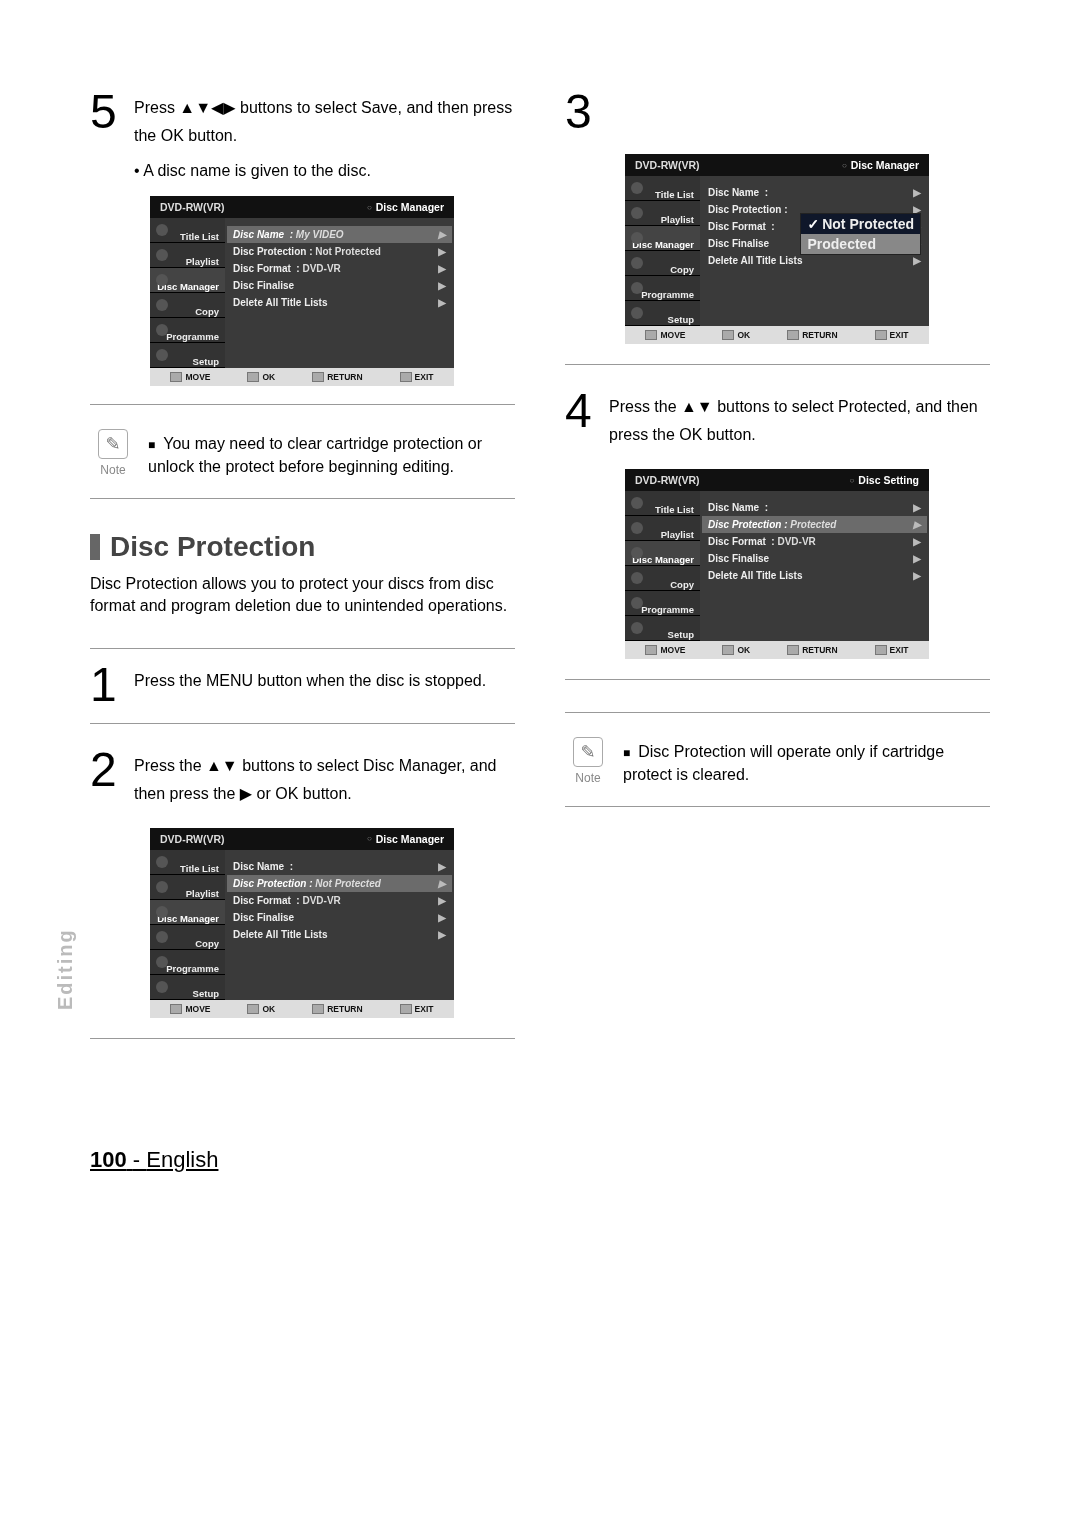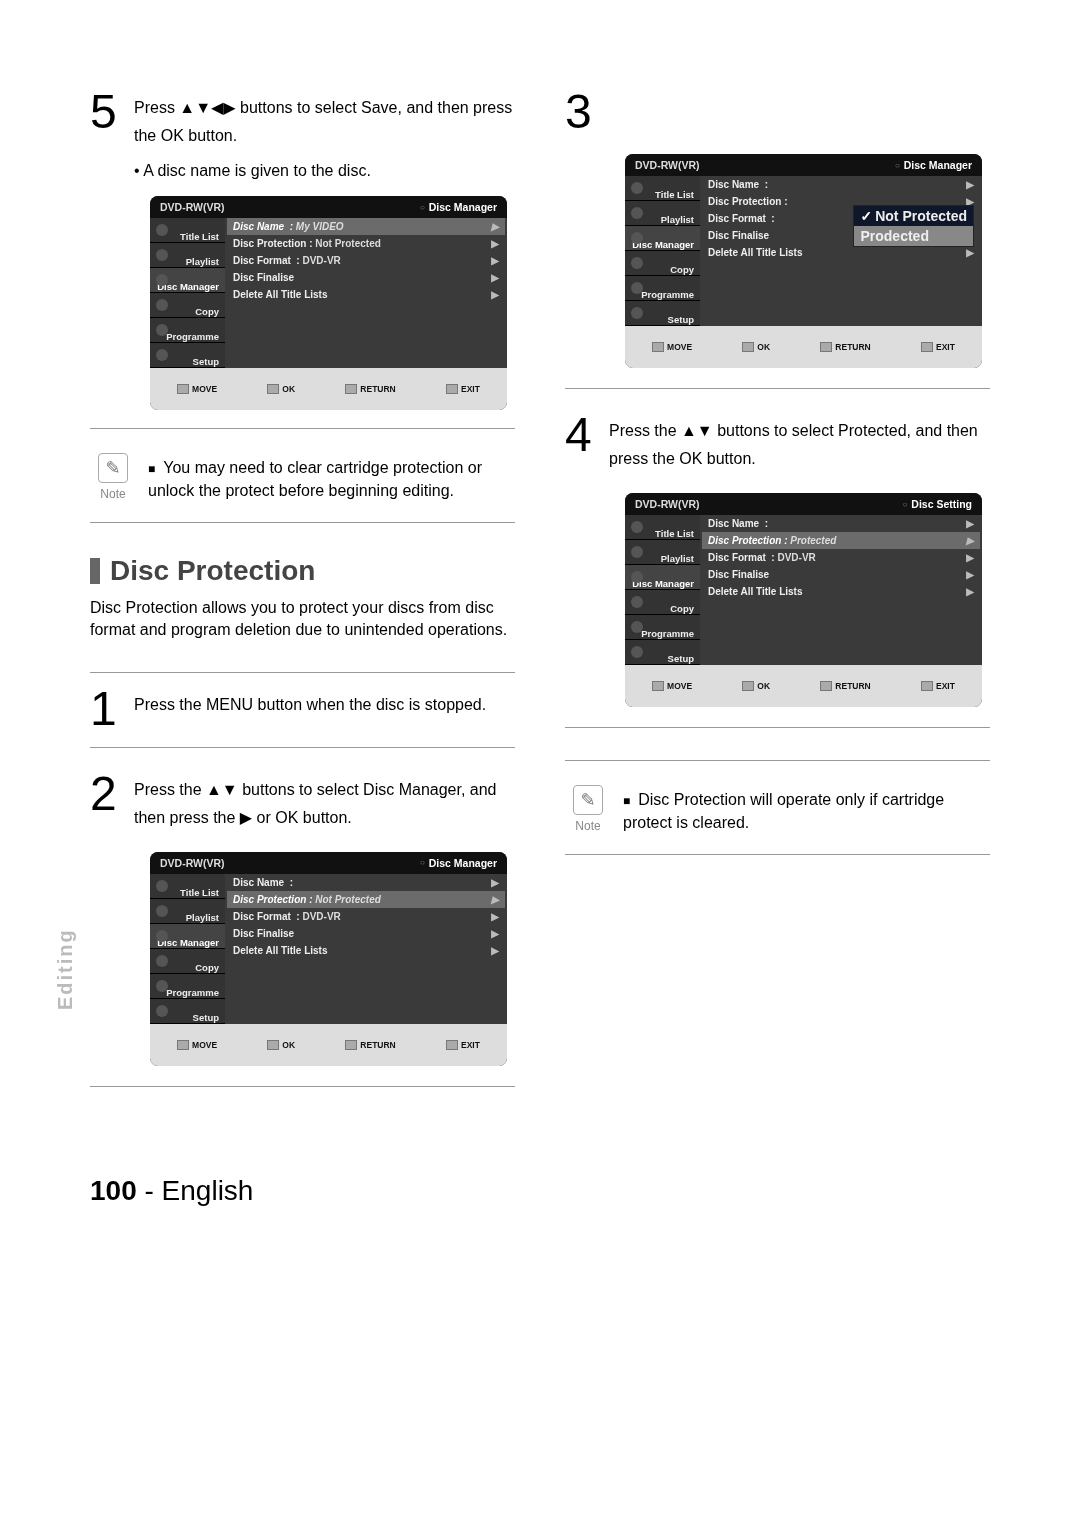"DVD-RW(VR)" .osd { border-radius: 8px -> 0; width: 357px -> 304px }
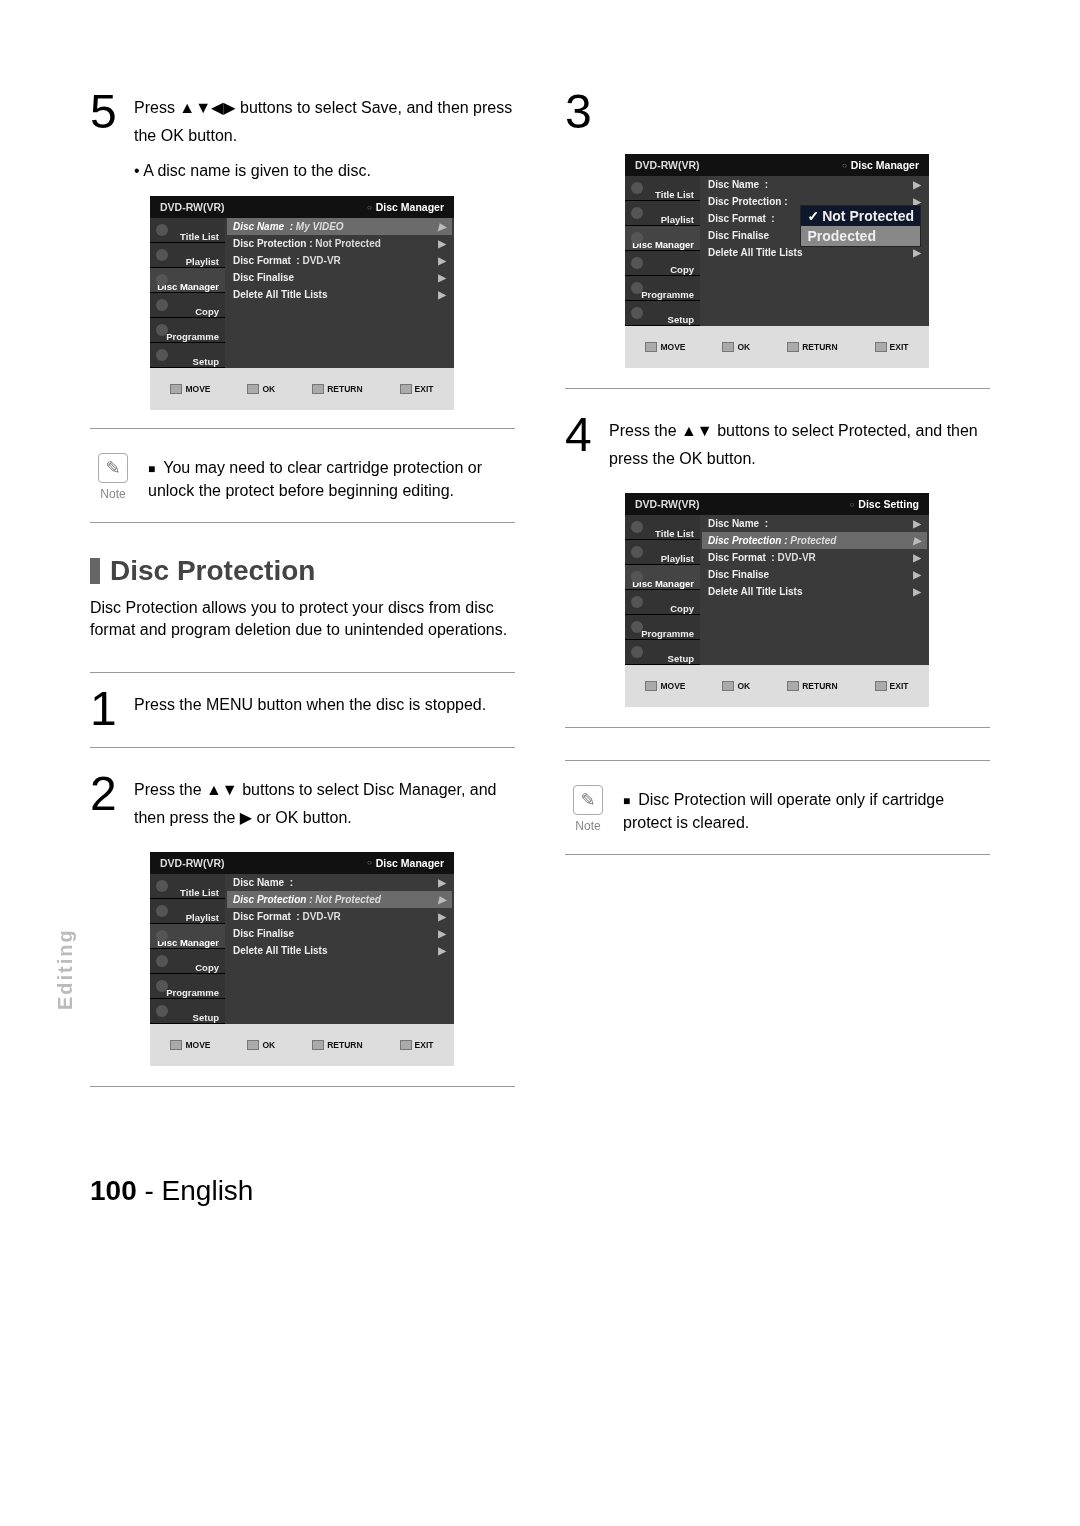"Disc Name :" .osd-main { padding: 0 2px 30px 2px -> 8px 2px 30px 2px }
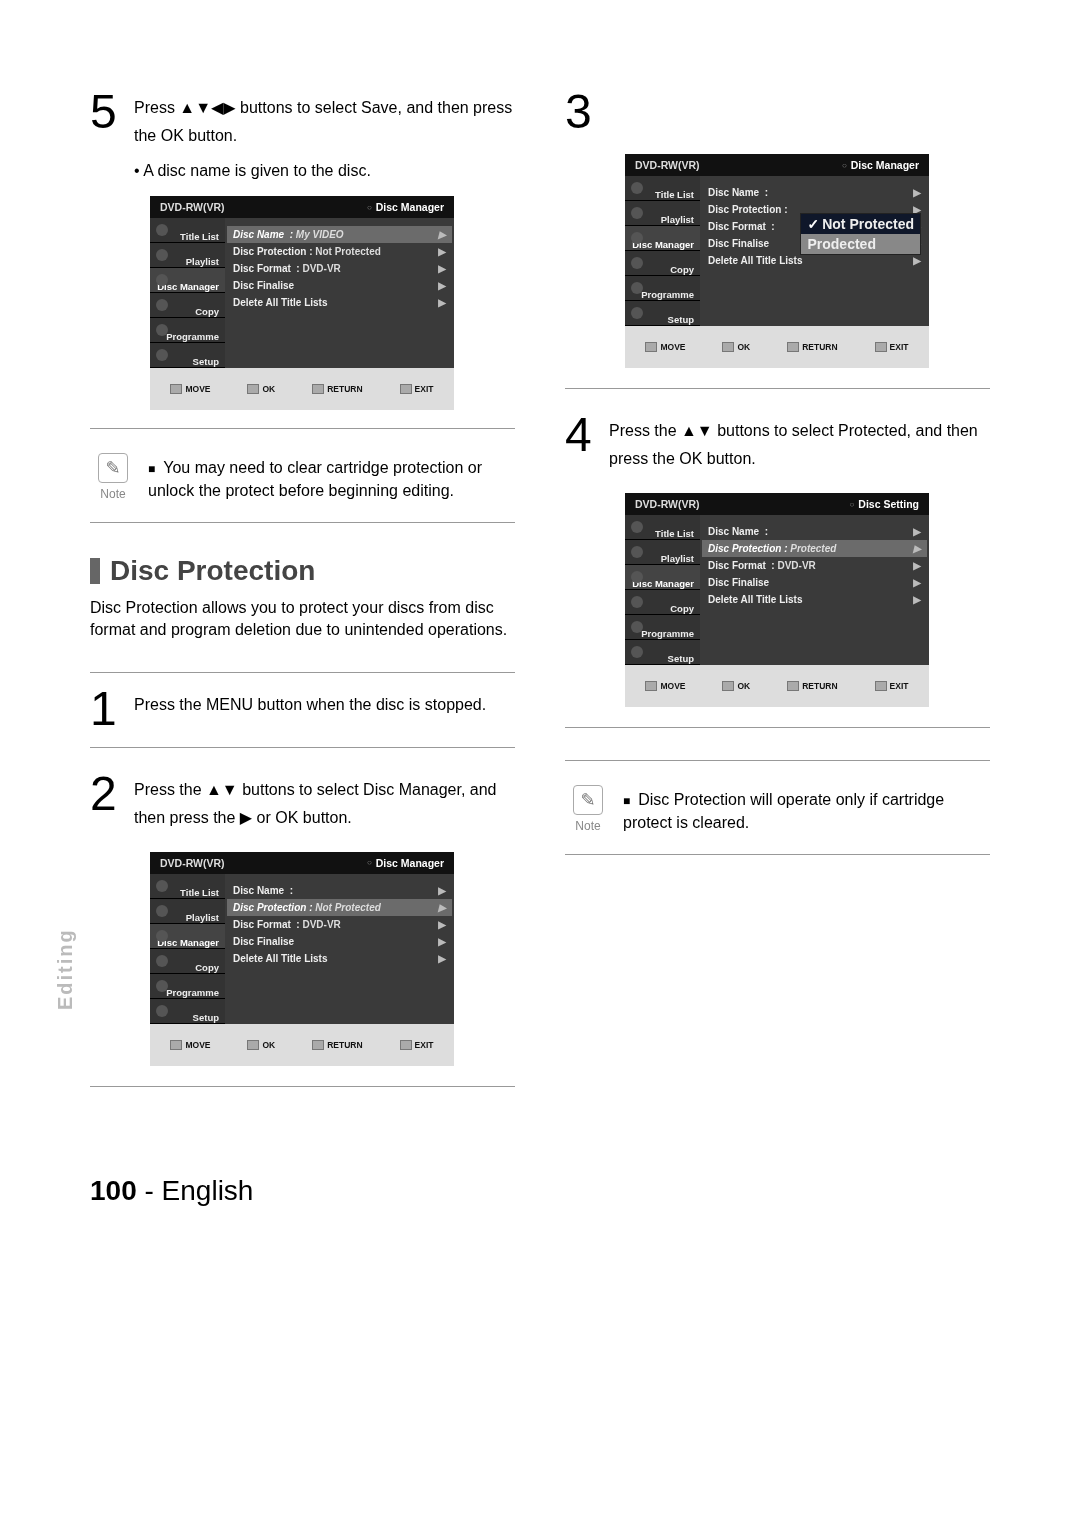"MOVE" .osd-foot { padding: 16px 2px -> 4px 2px }
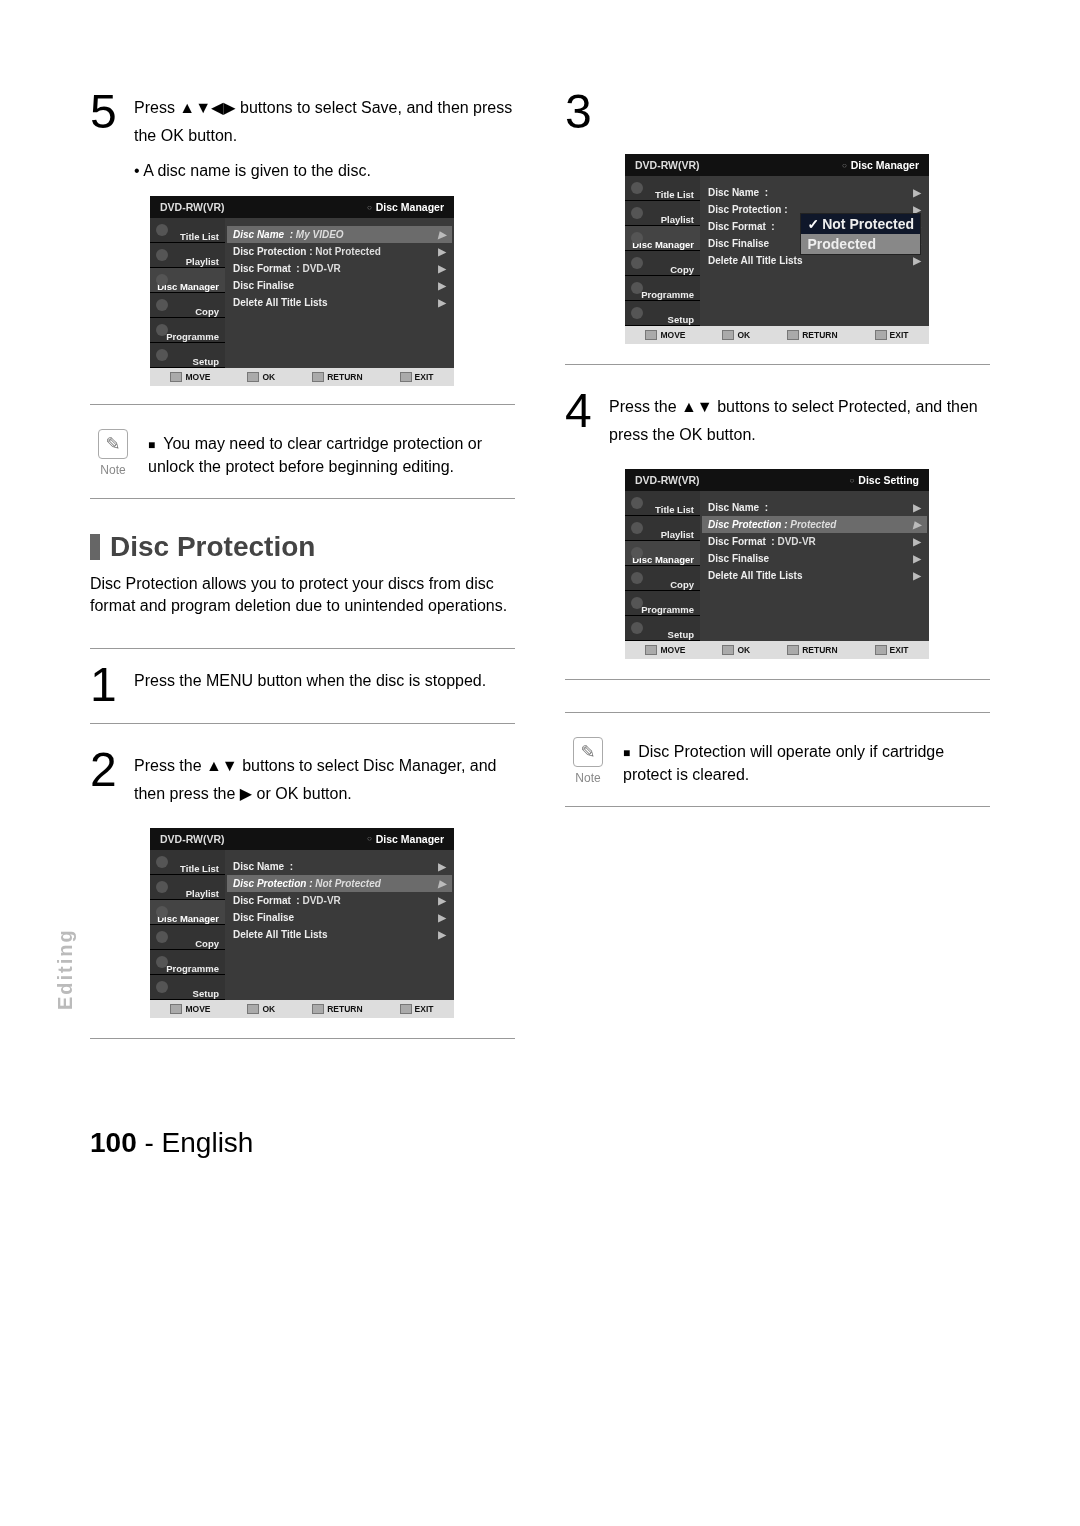"100 - English" .footer { font-size: 28px -> 22px; margin-top: 64px -> 84px; text-decoration: none -> underline }
